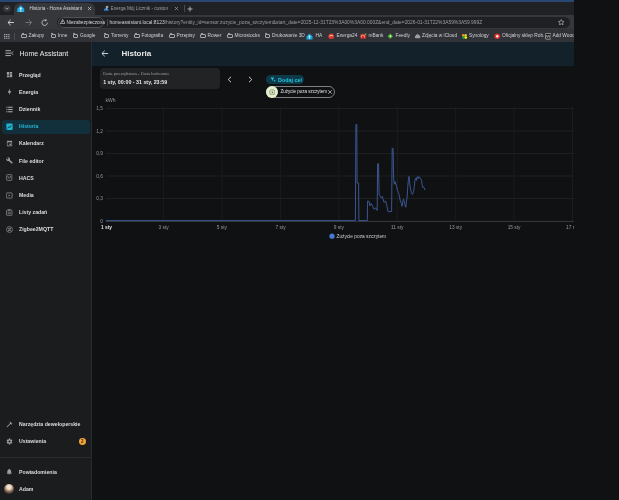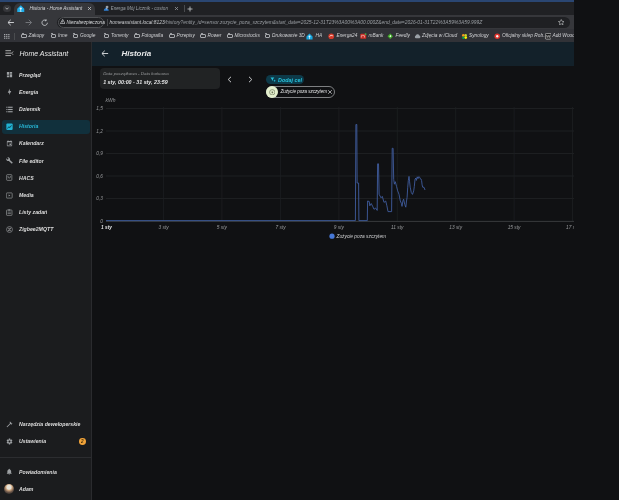"Historia" #screen { font-style: italic -> none }
